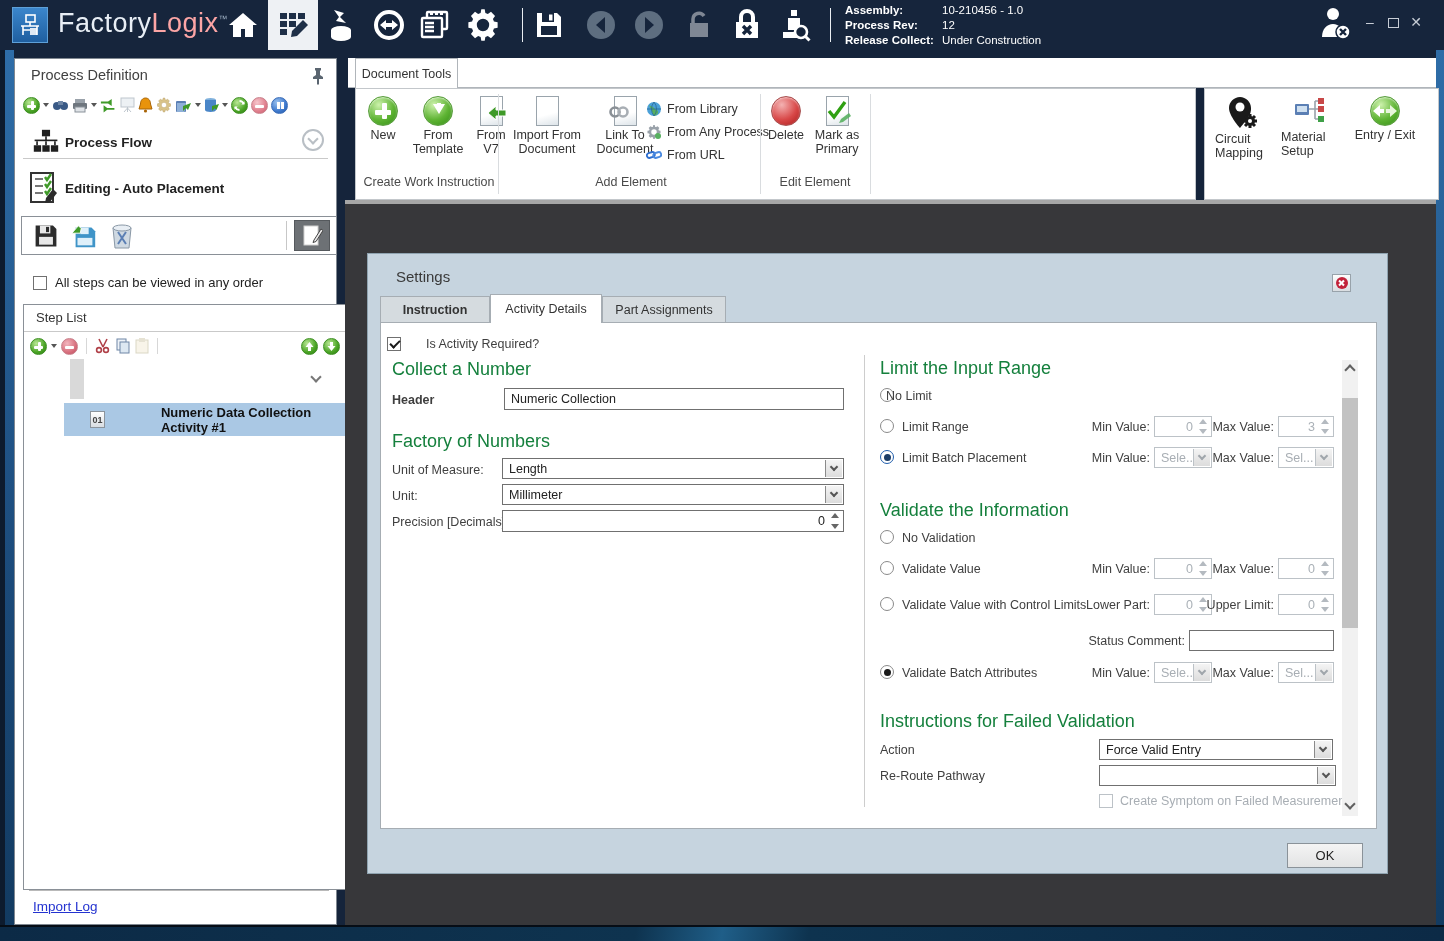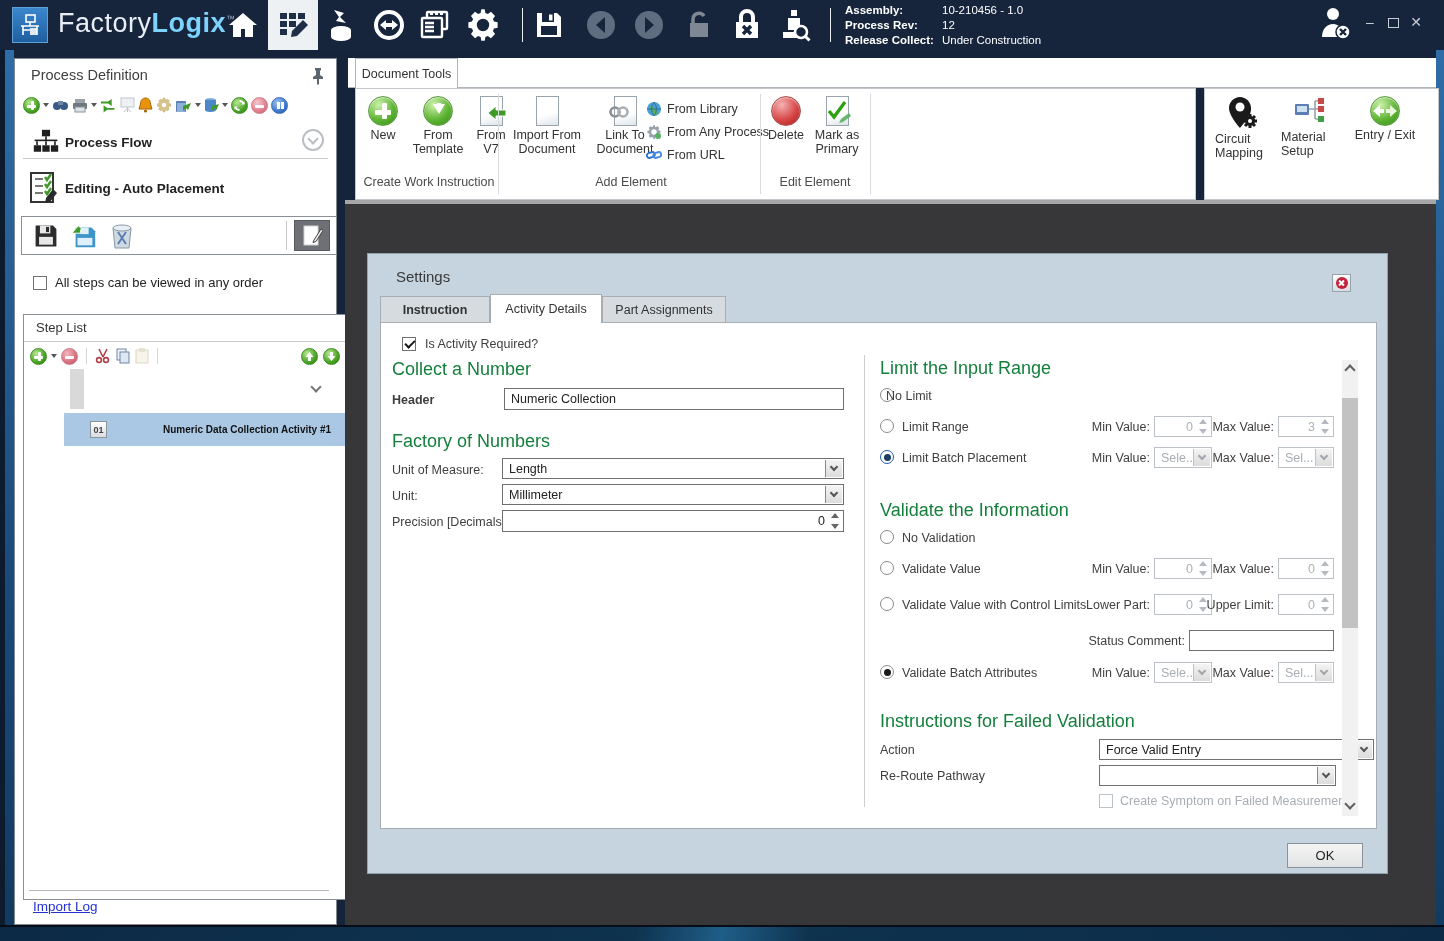"Logix" .brand .hv { color: #7dd3fc -> #fca5a5; font-weight: 700 -> 400 }
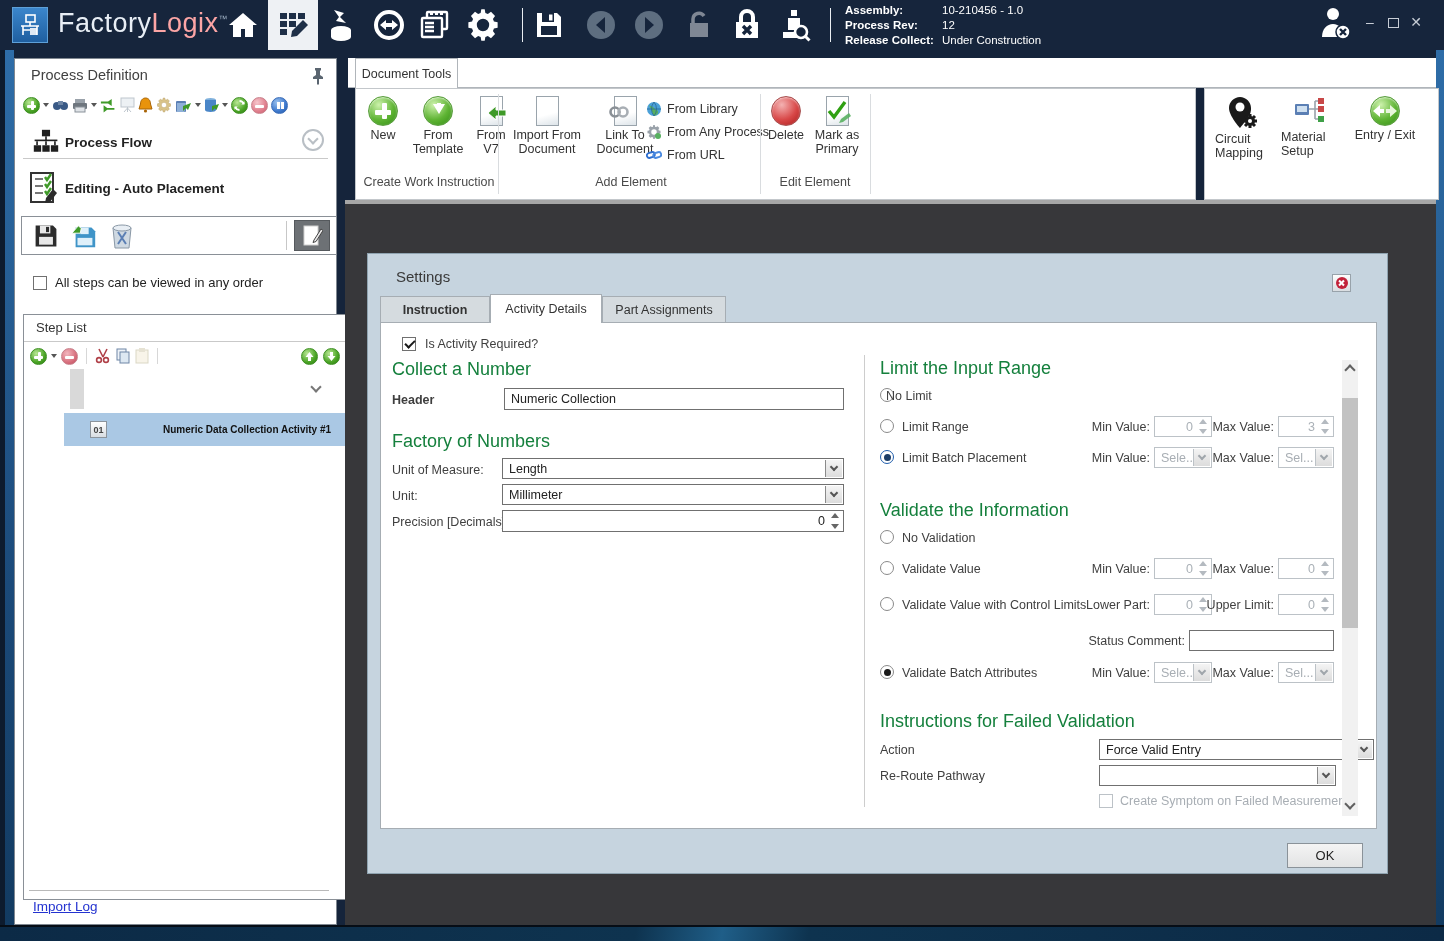"Step List" div.abs { top: 255px -> 245px }
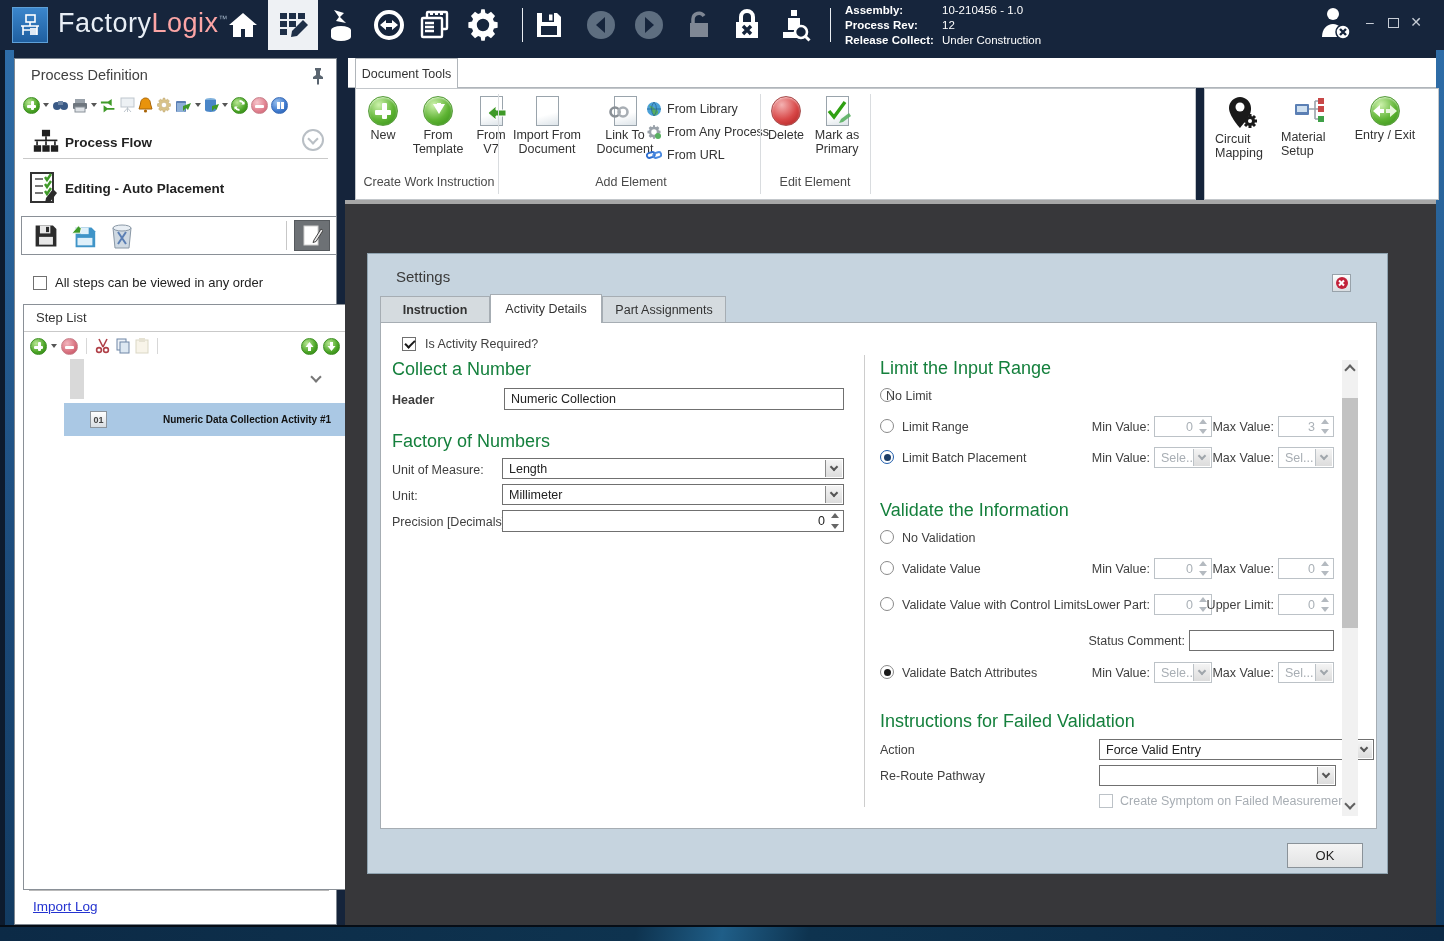"Is Activity Required?" div.abs { gap: 9px -> 25px; left: 21px -> 6px }
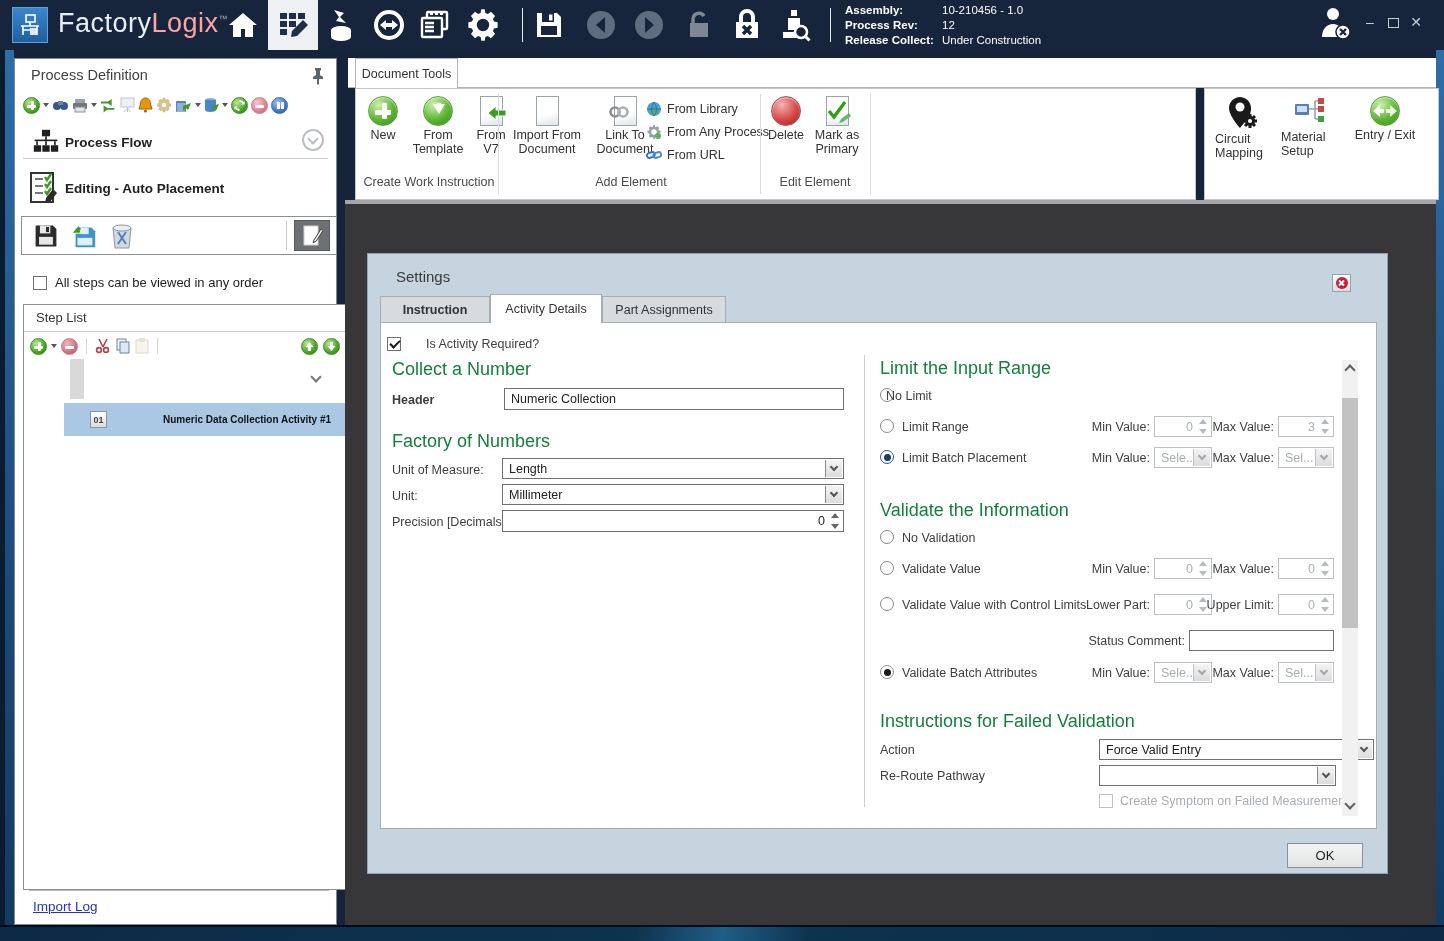"Numeric Data Collection Activity #1" span { font-size: 10px -> 13px }
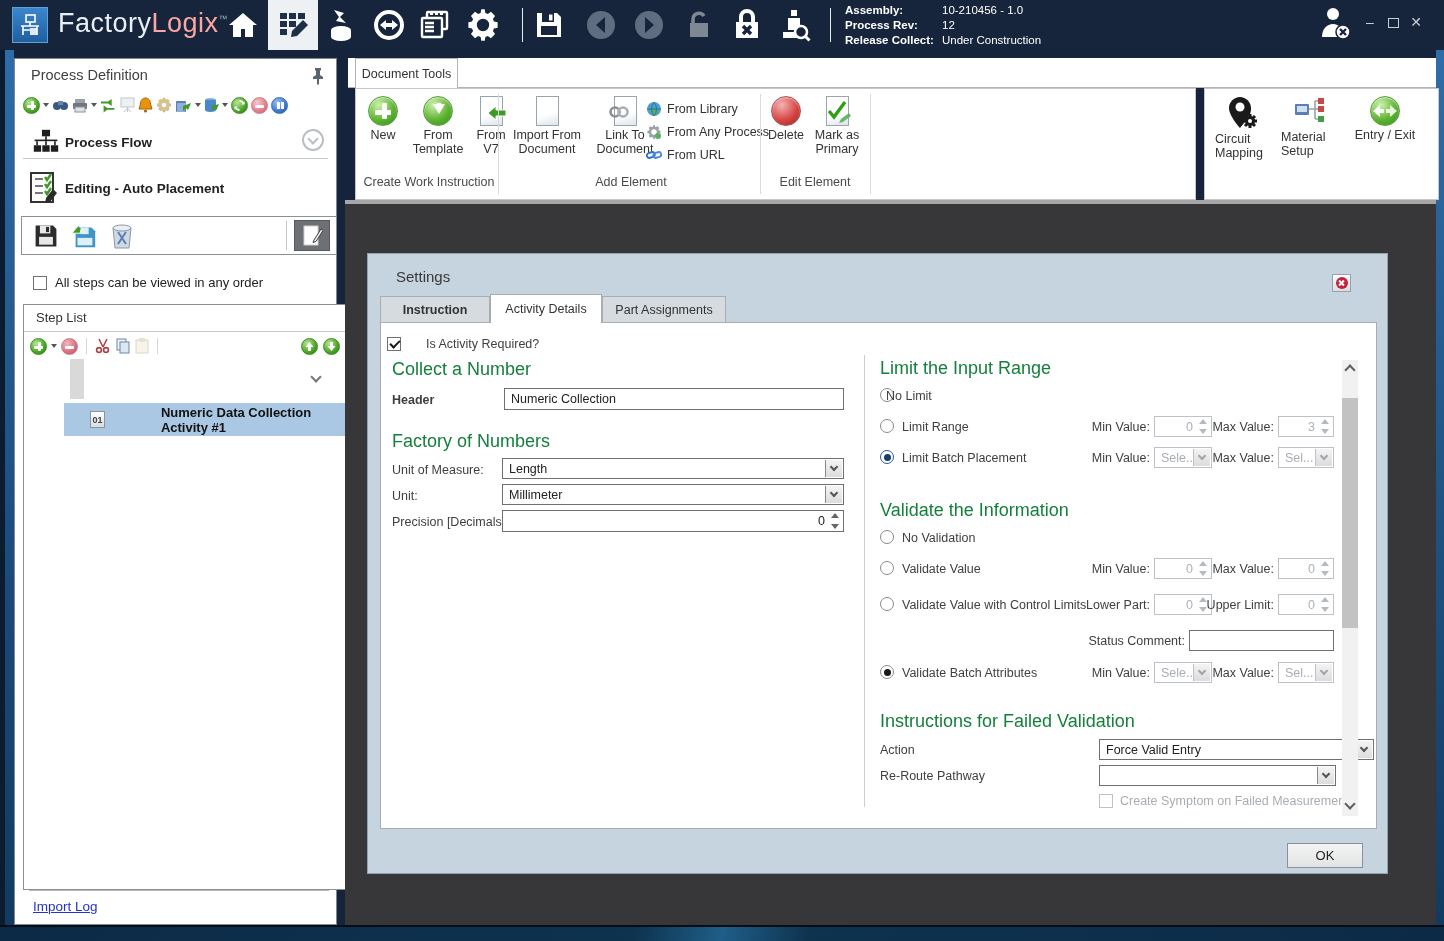"Force Valid Entry" div.selbox { width: 275px -> 234px }
